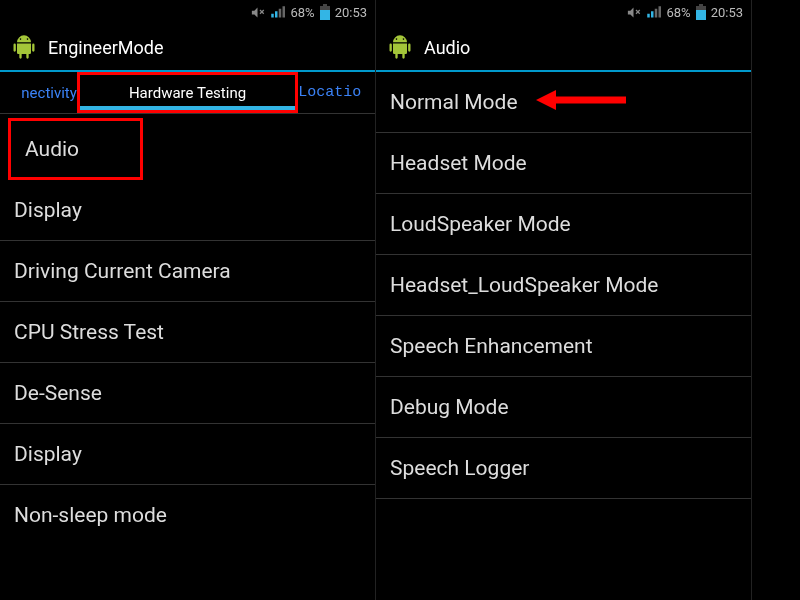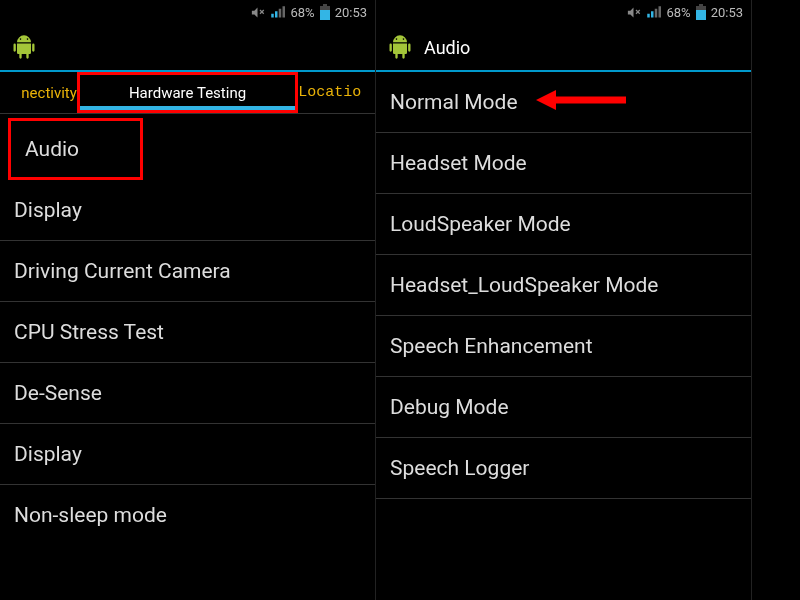"EngineerMode" span.title { html: none -> <span>EngineerMode</span> }
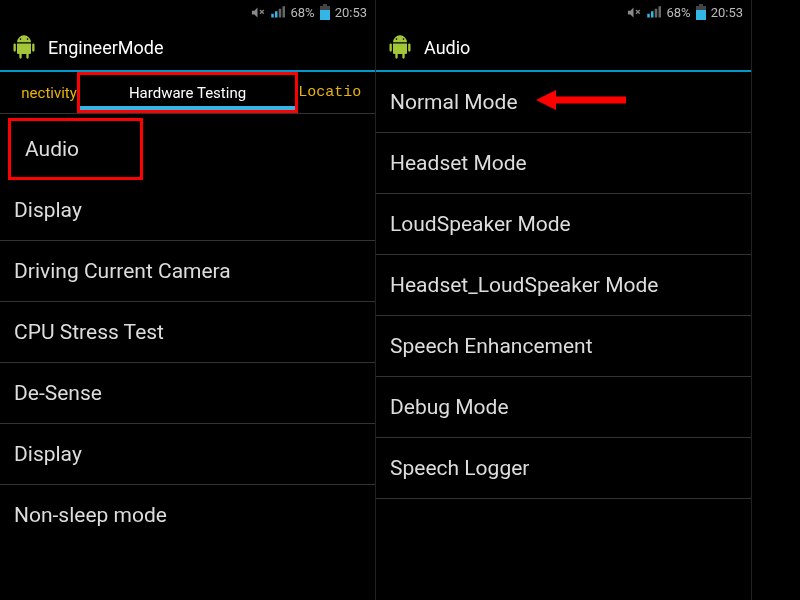"nectivity" .tab { color: #eab308 -> #3b82f6 }
